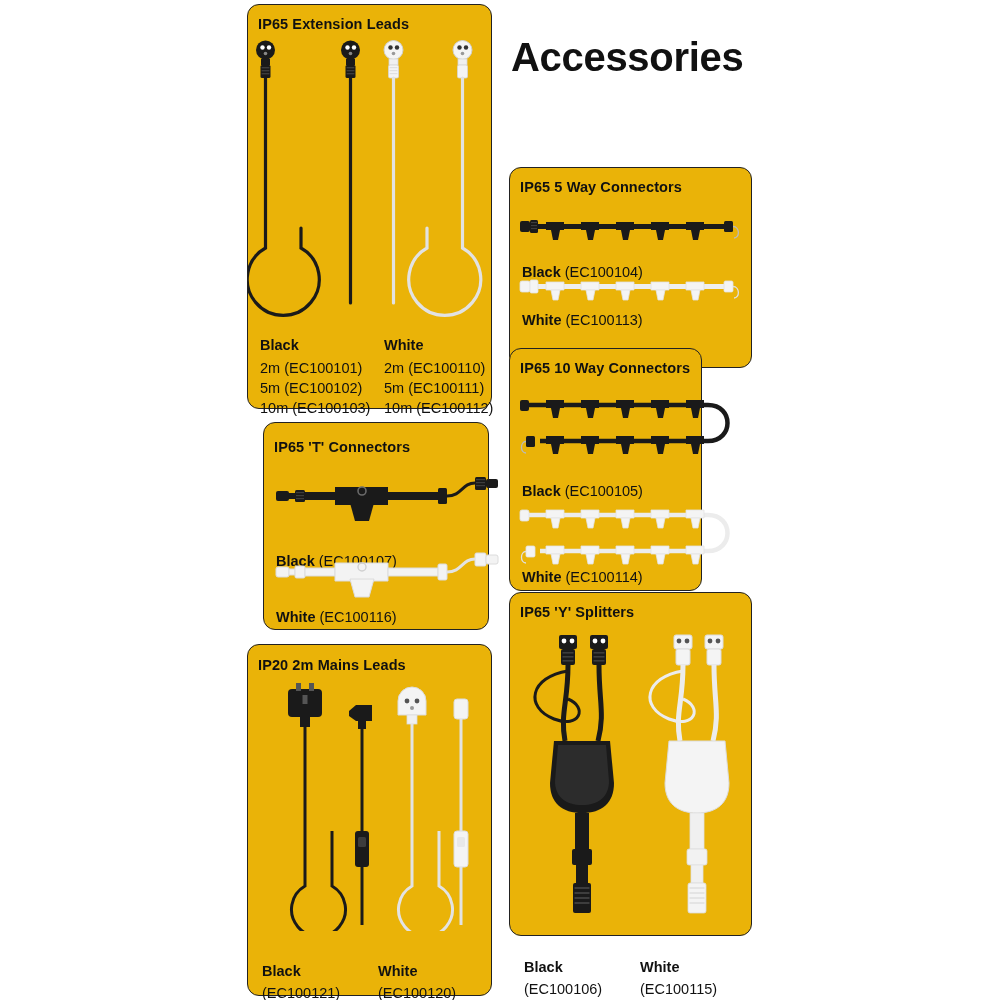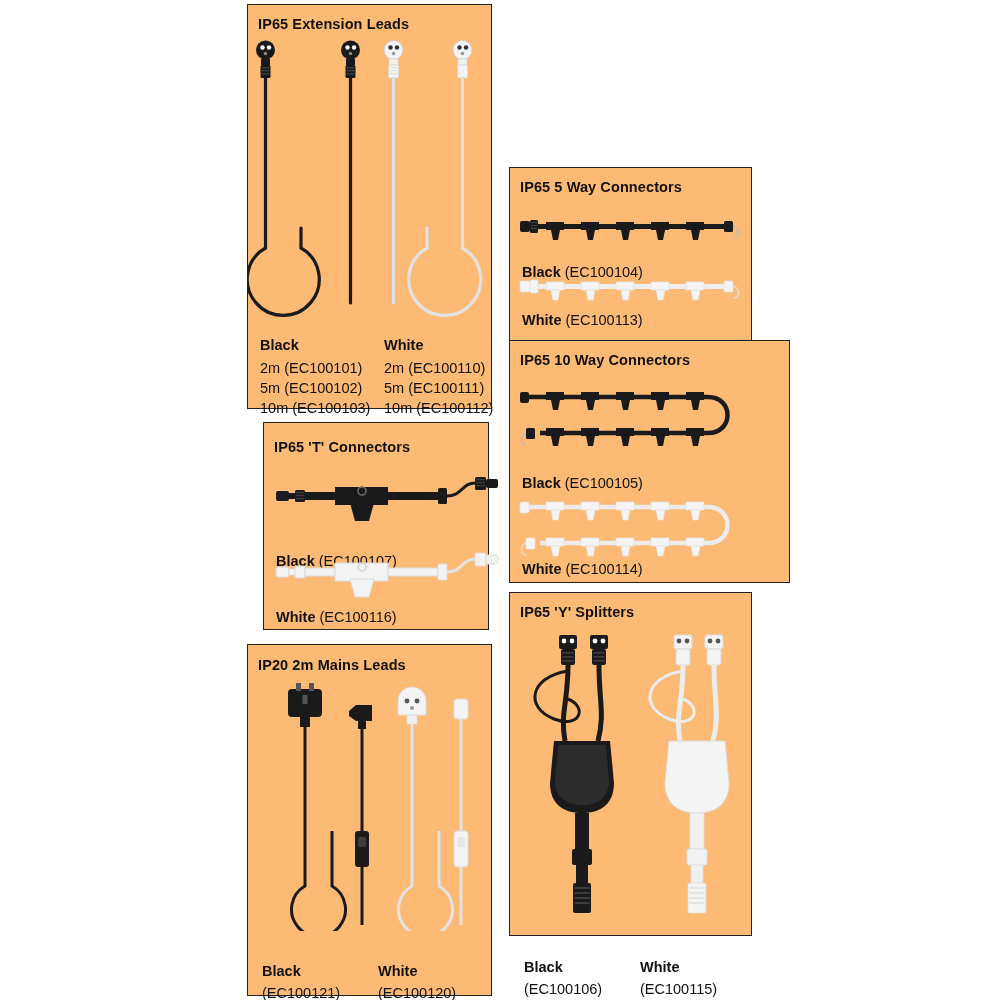"IP65 Extension Leads" .panel { background: #fdba74 -> #eab308; border-radius: 0 -> 12px }
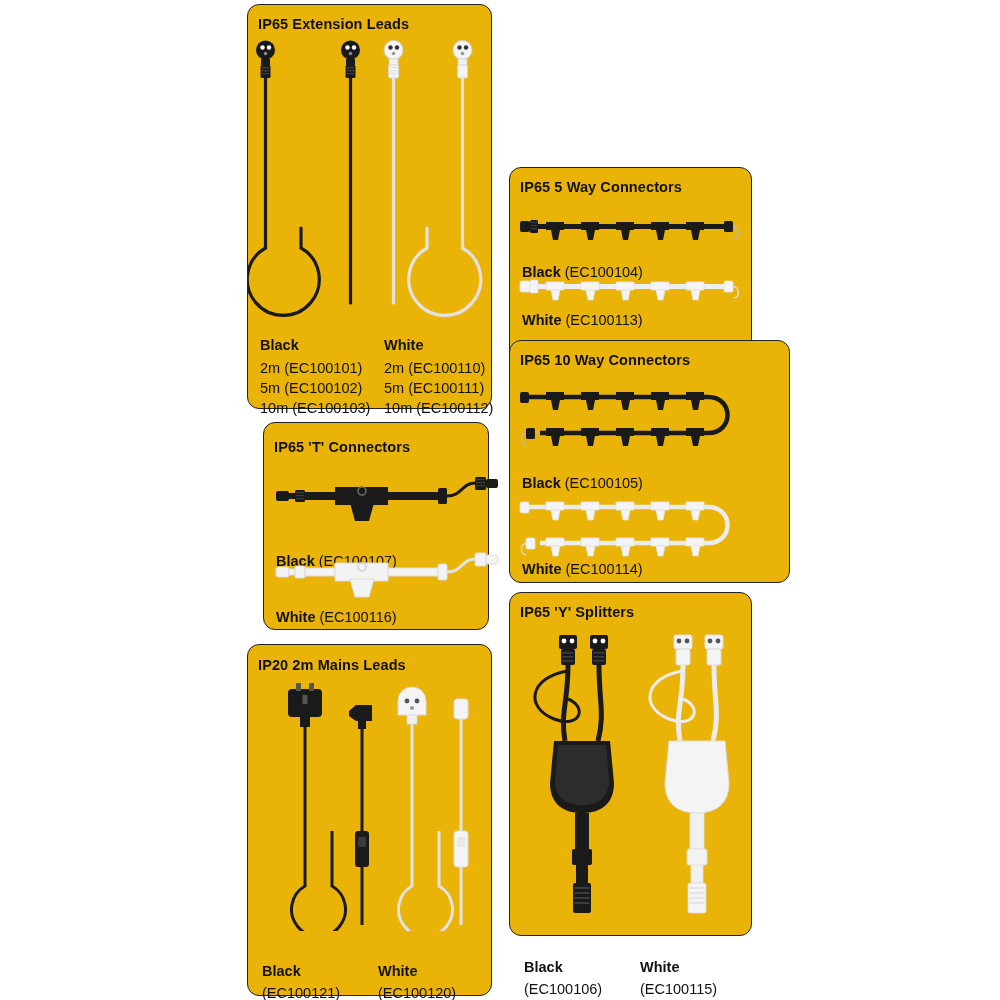"Accessories" div { html: none -> <div>Accessories</div> }
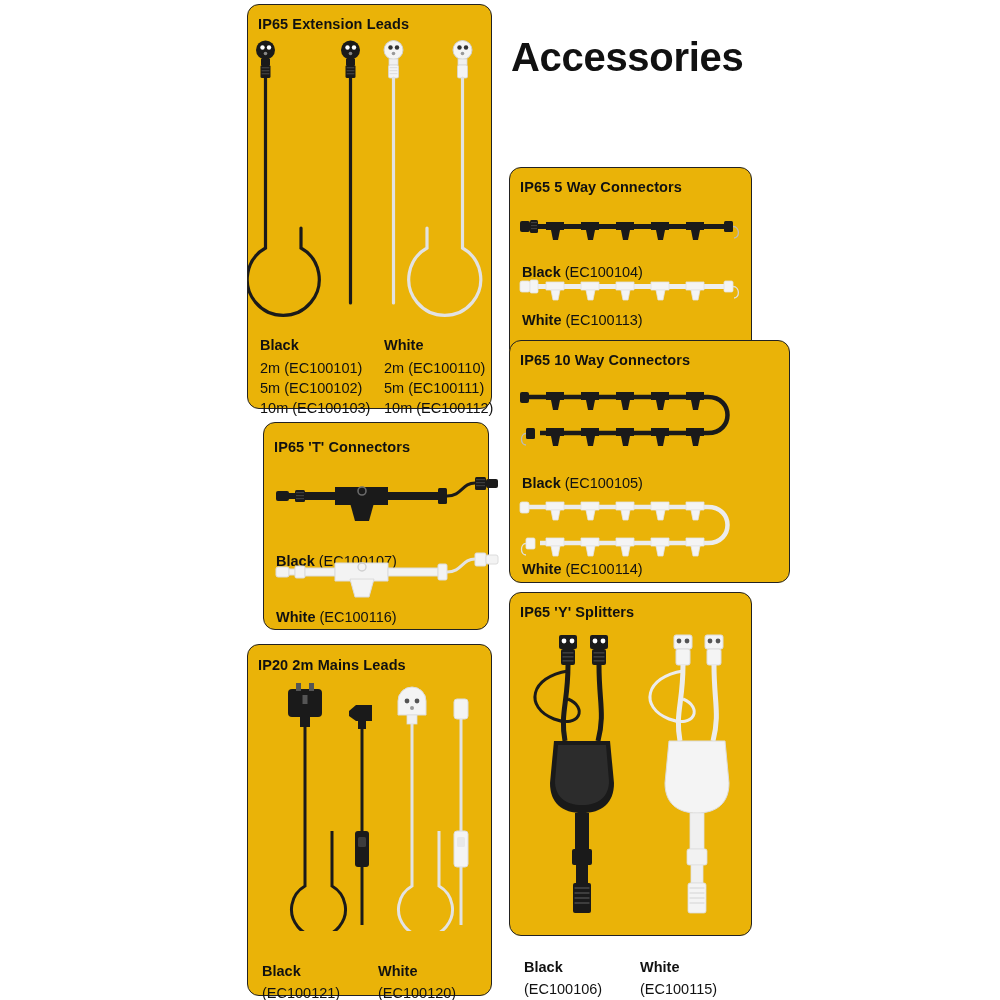"IP65 10 Way Connectors" div.panel { top: 340px -> 348px; width: 281px -> 193px }
